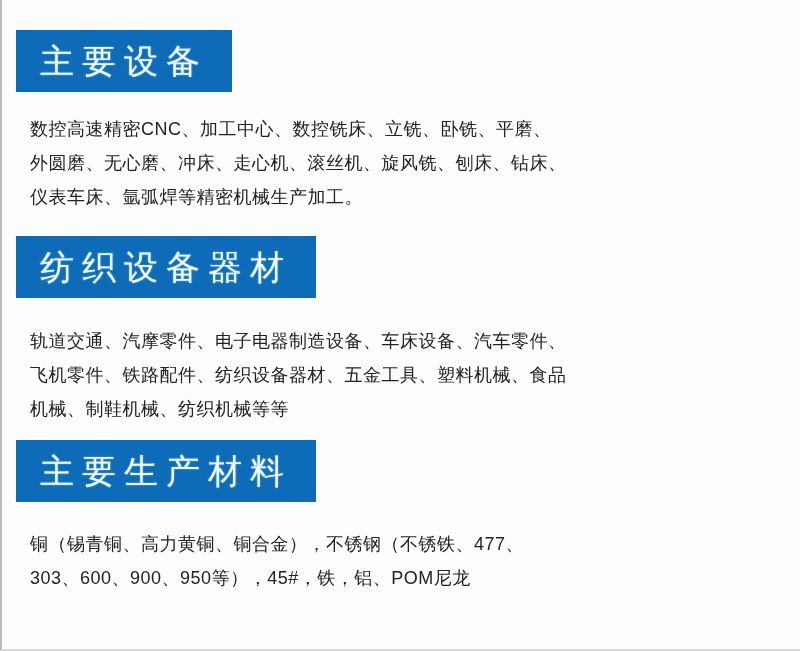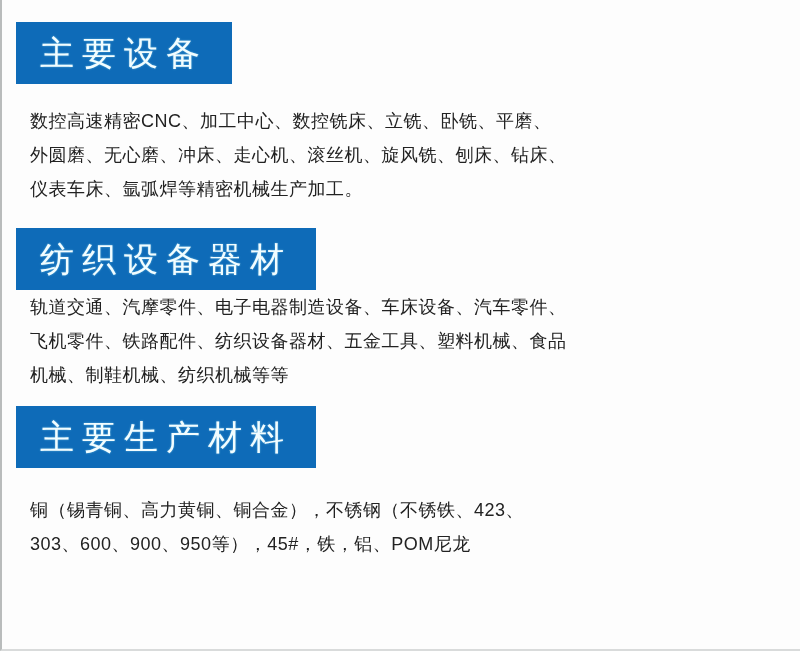"主要设备" .page { padding-top: 22px -> 30px }
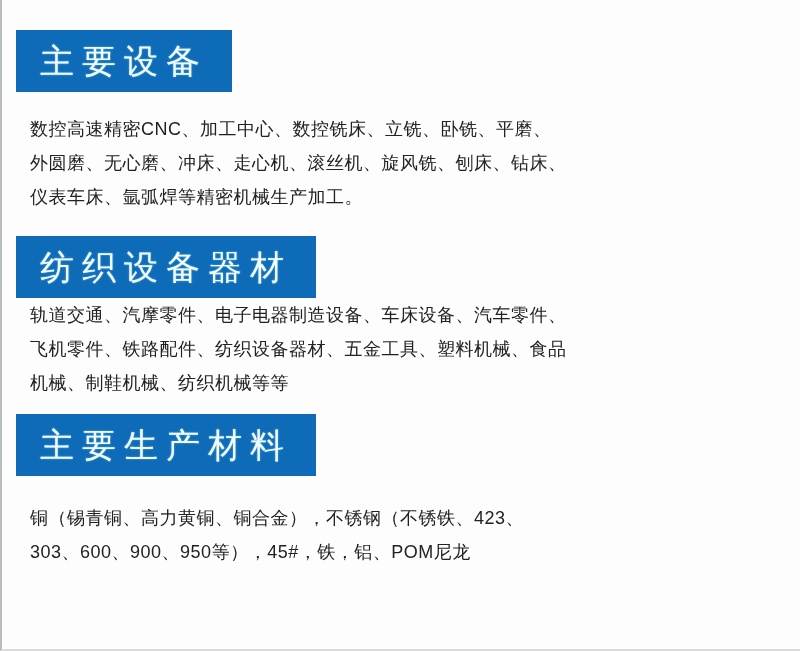"轨道交通、汽摩零件、电子电器制造设备、车床设备、汽车零件、" .s2 .para { margin-top: 0 -> 26px }
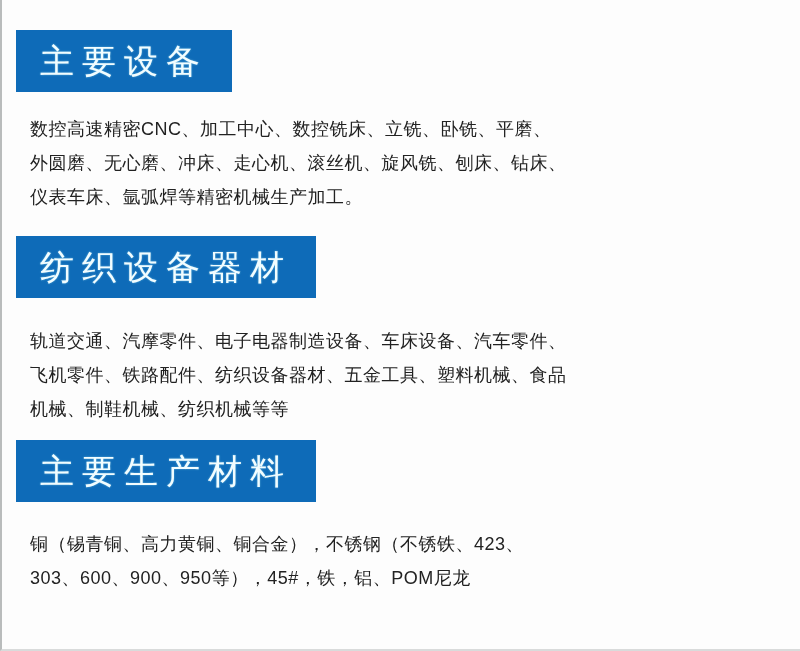"铜（锡青铜、高力黄铜、铜合金），不锈钢（不锈铁、423、" div.line { text: 423 -> 477 }
